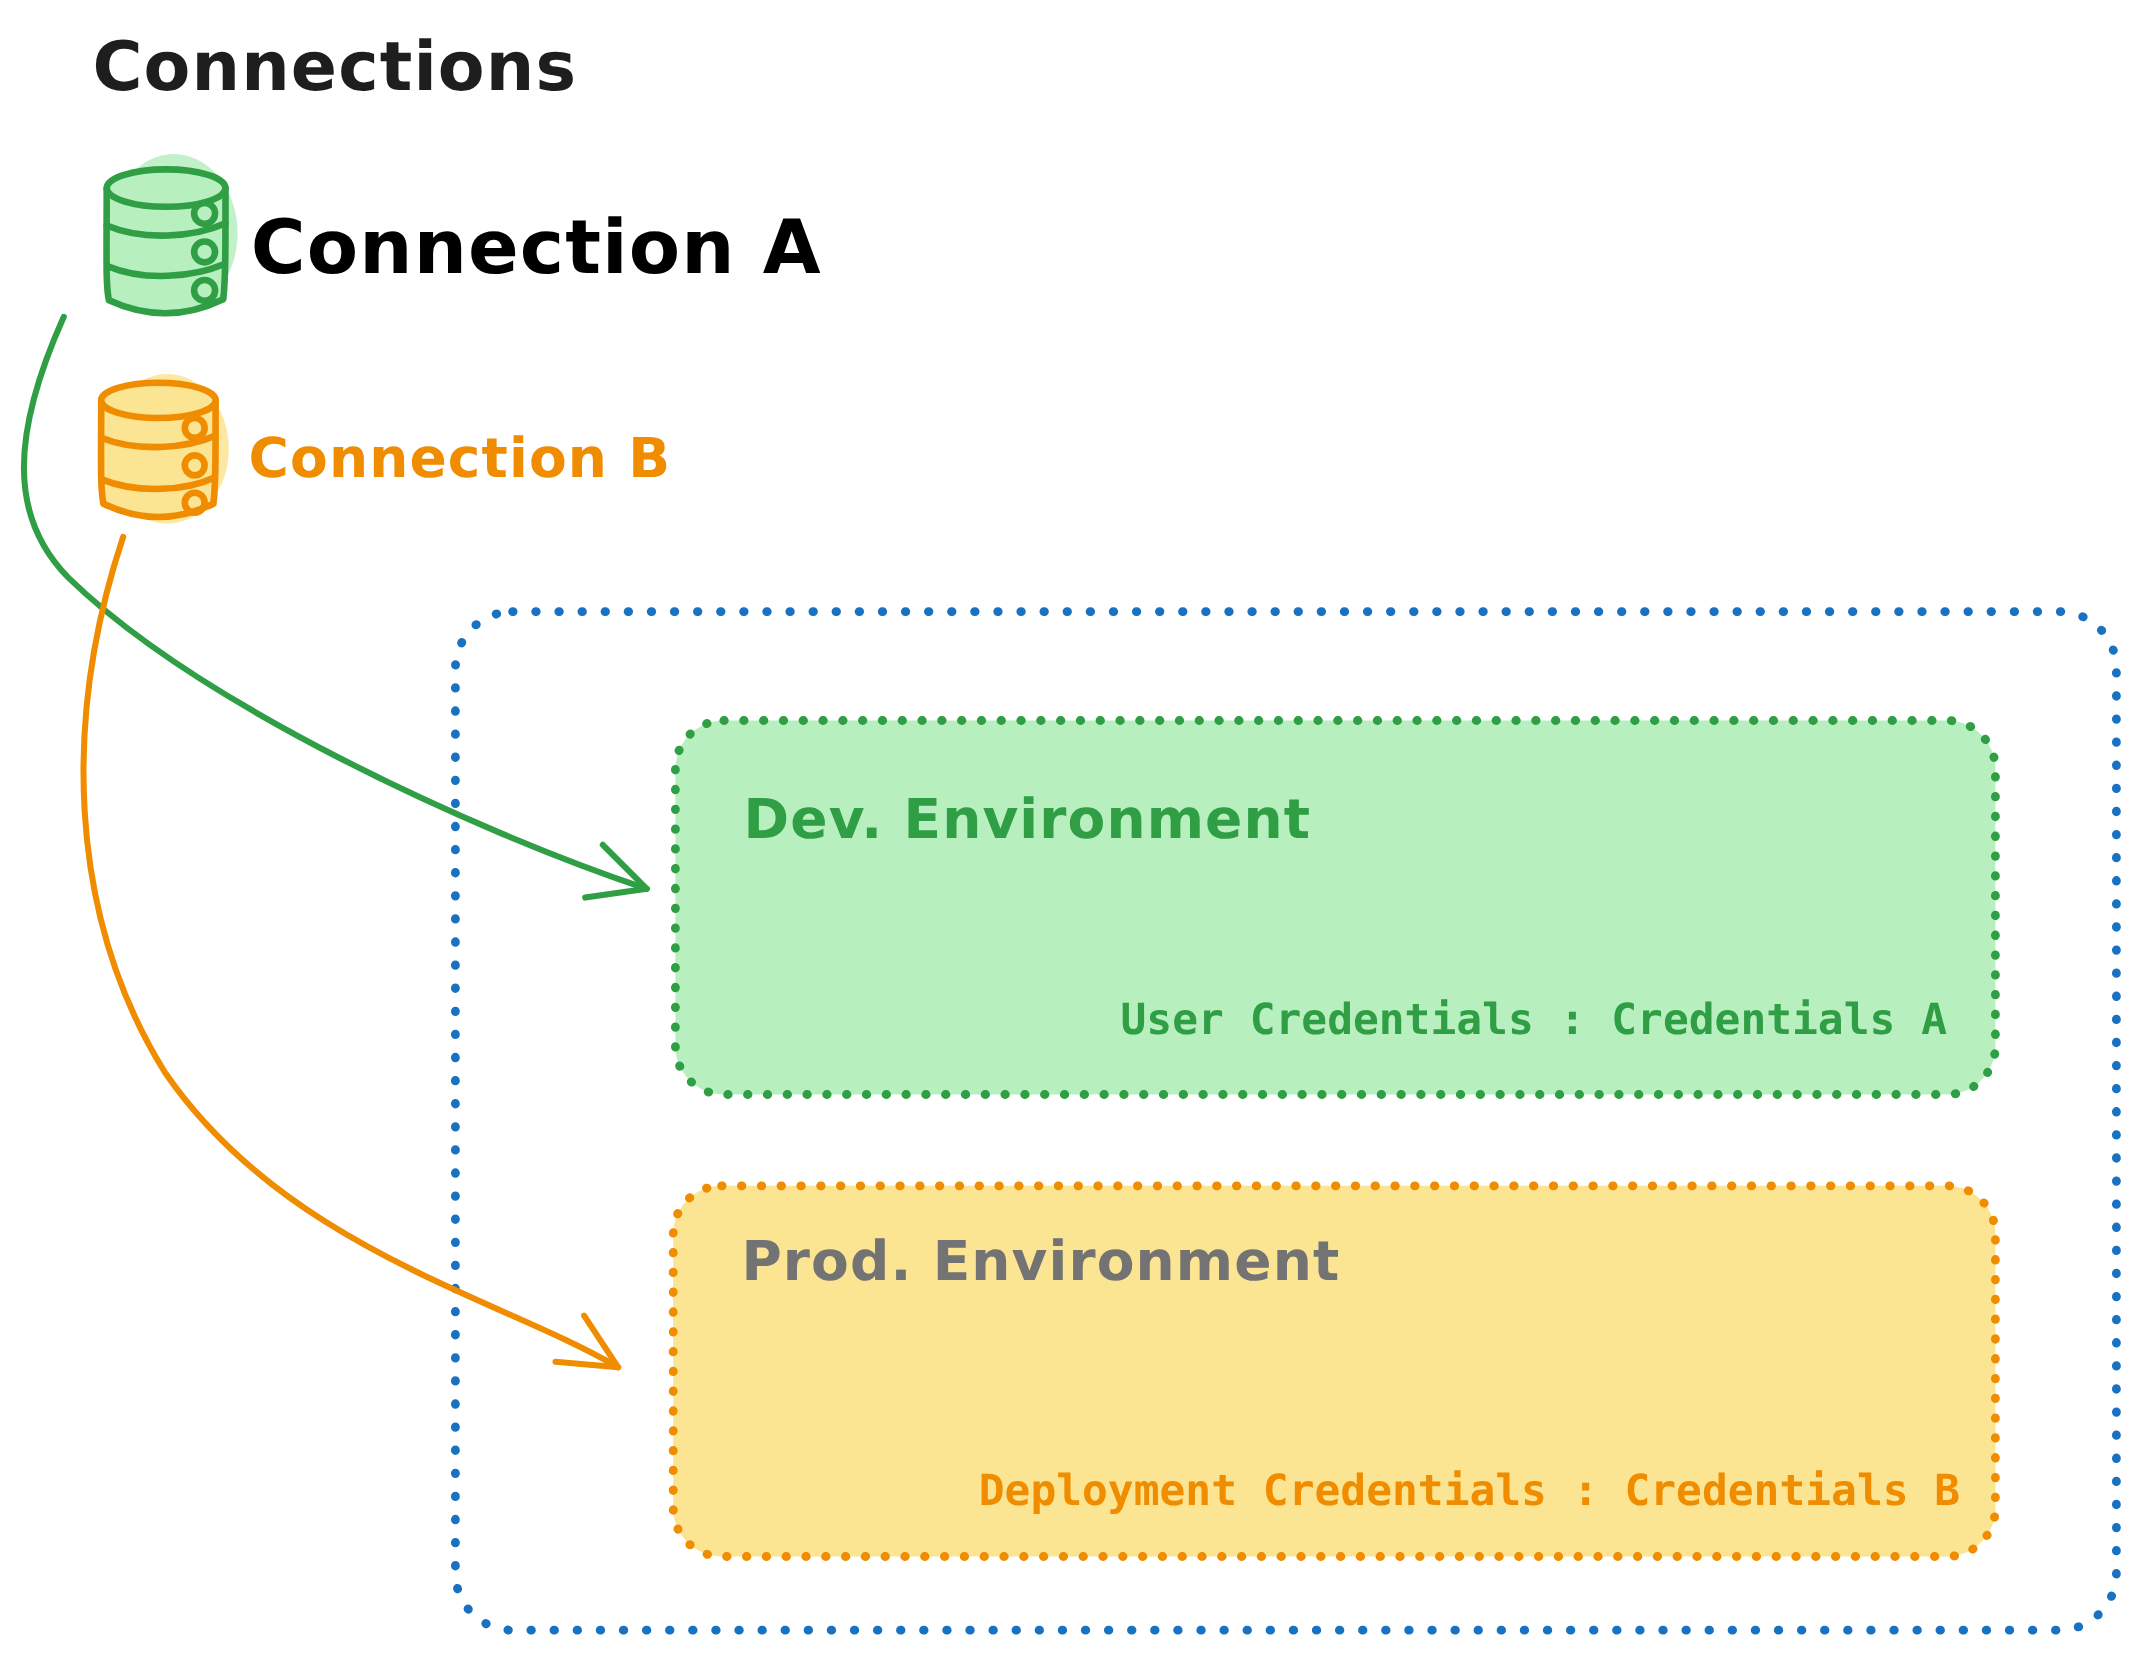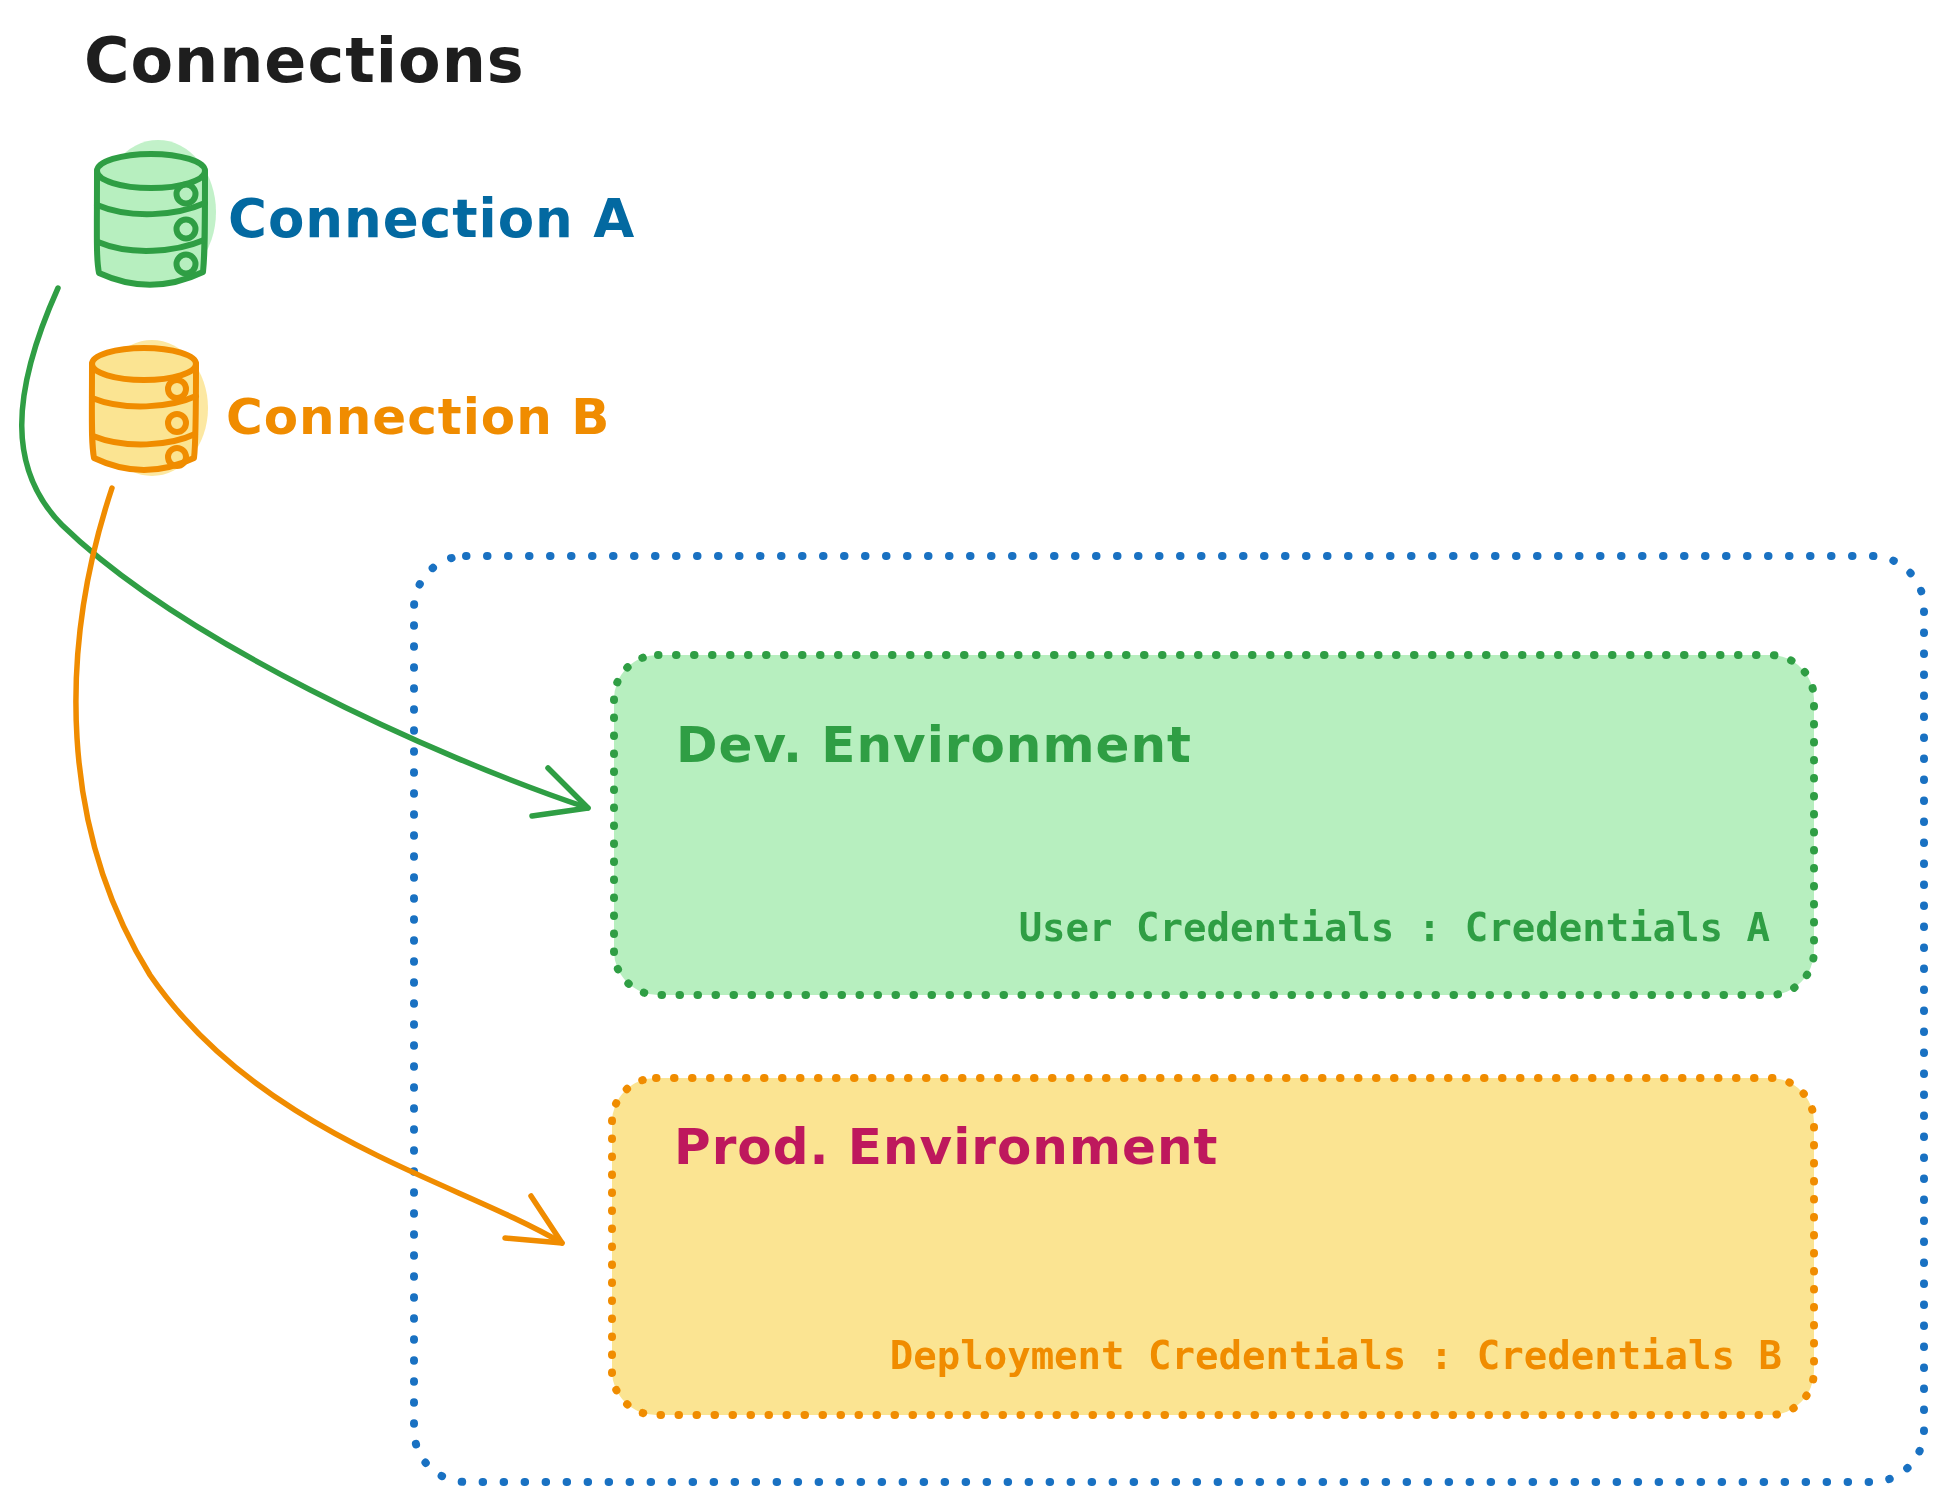"Connection A" .t-conn-a { color: #0369a1 -> #000000; font-size: 53px -> 68px }
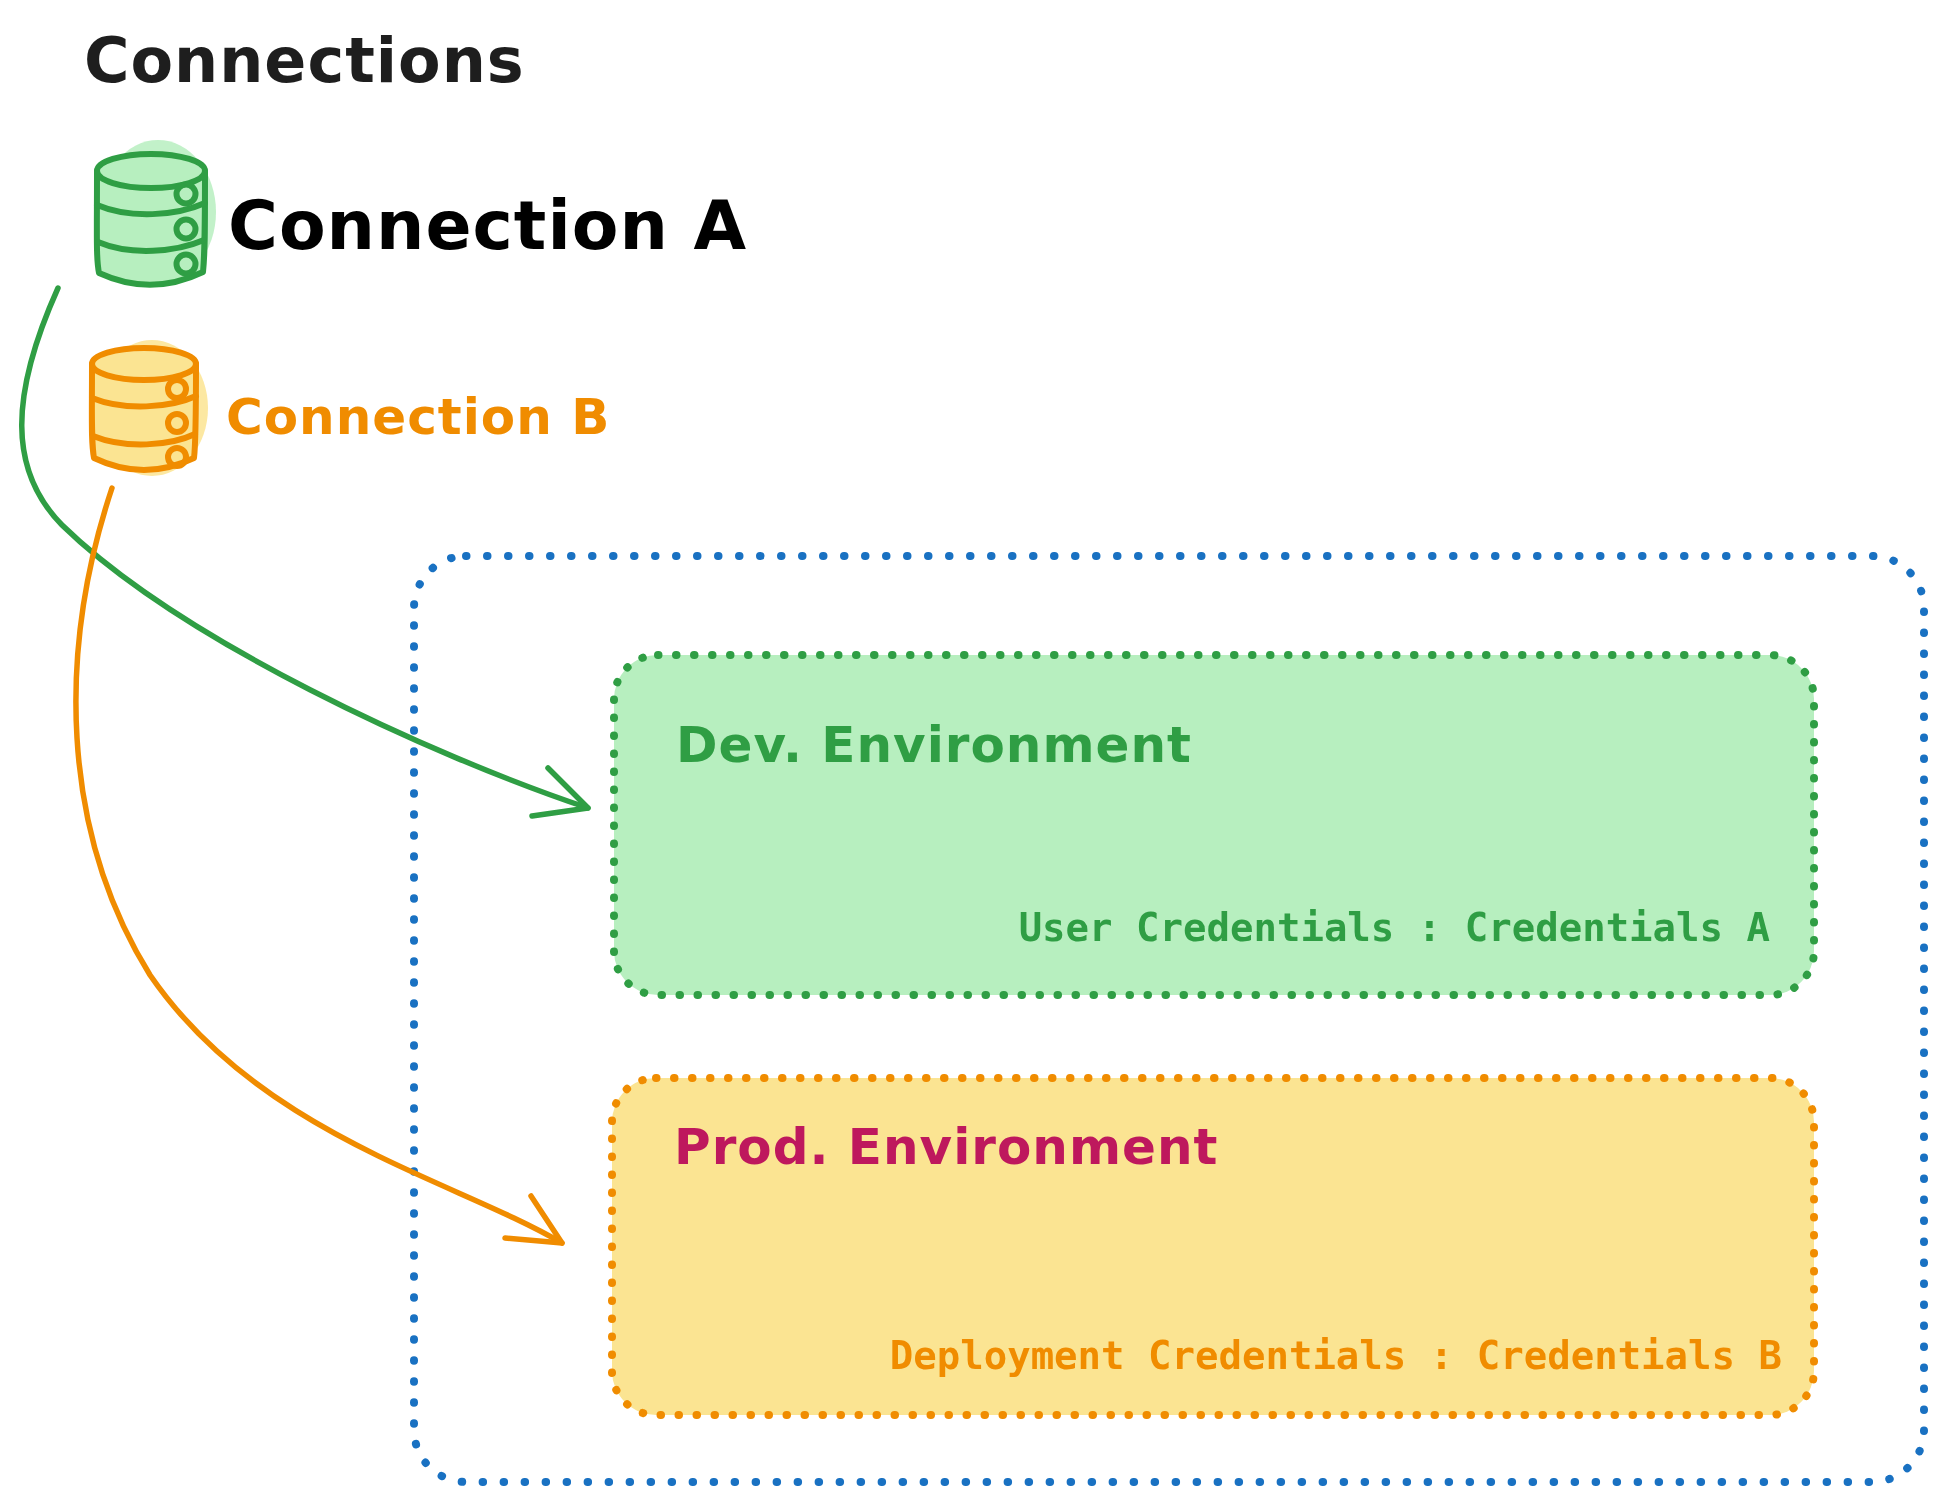"Prod. Environment" .t-prod { color: #be185d -> #737373 }
